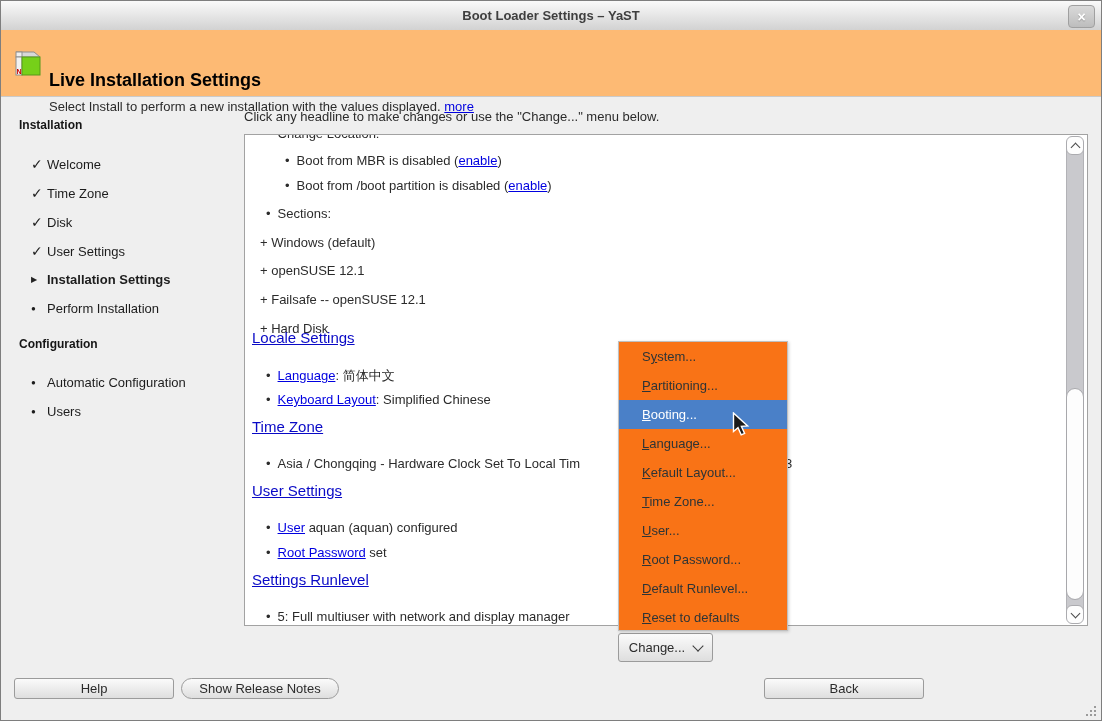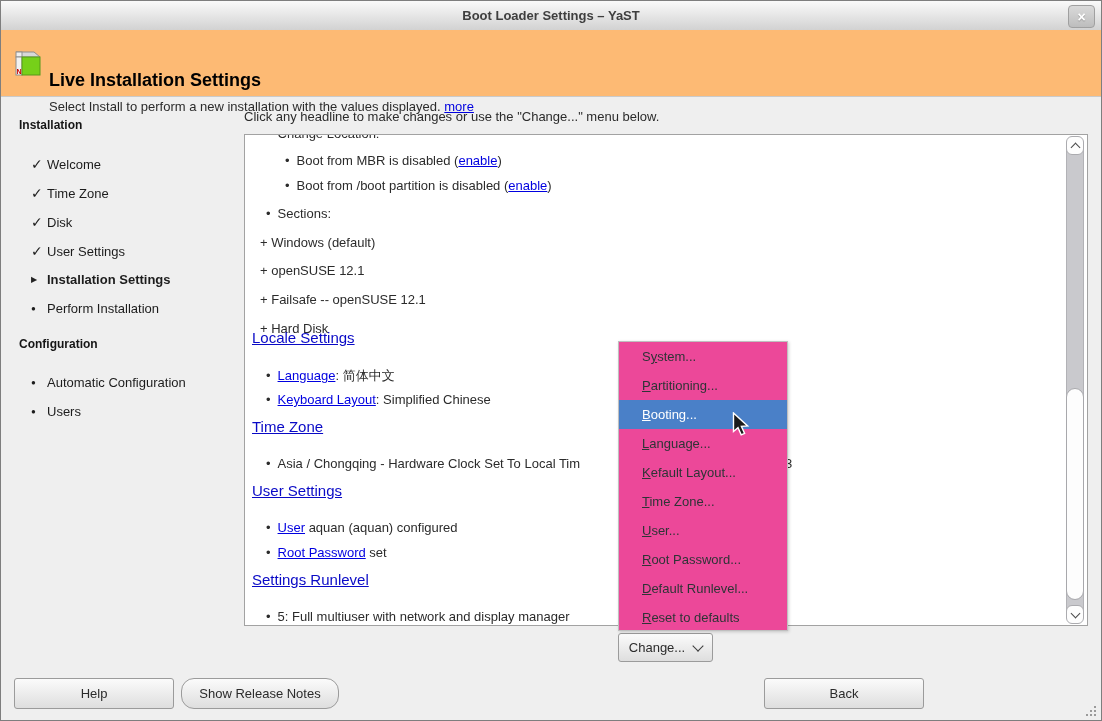"System..." .menu { background: #ec4899 -> #f97316 }
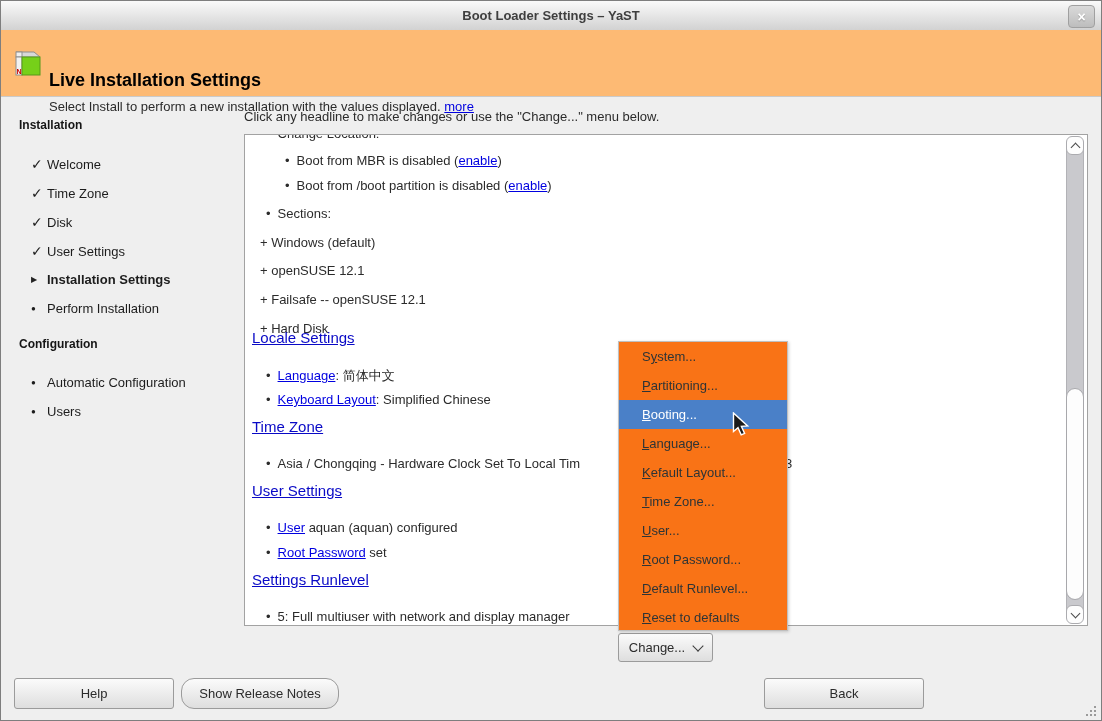"Help" .btn { height: 31px -> 21px }
